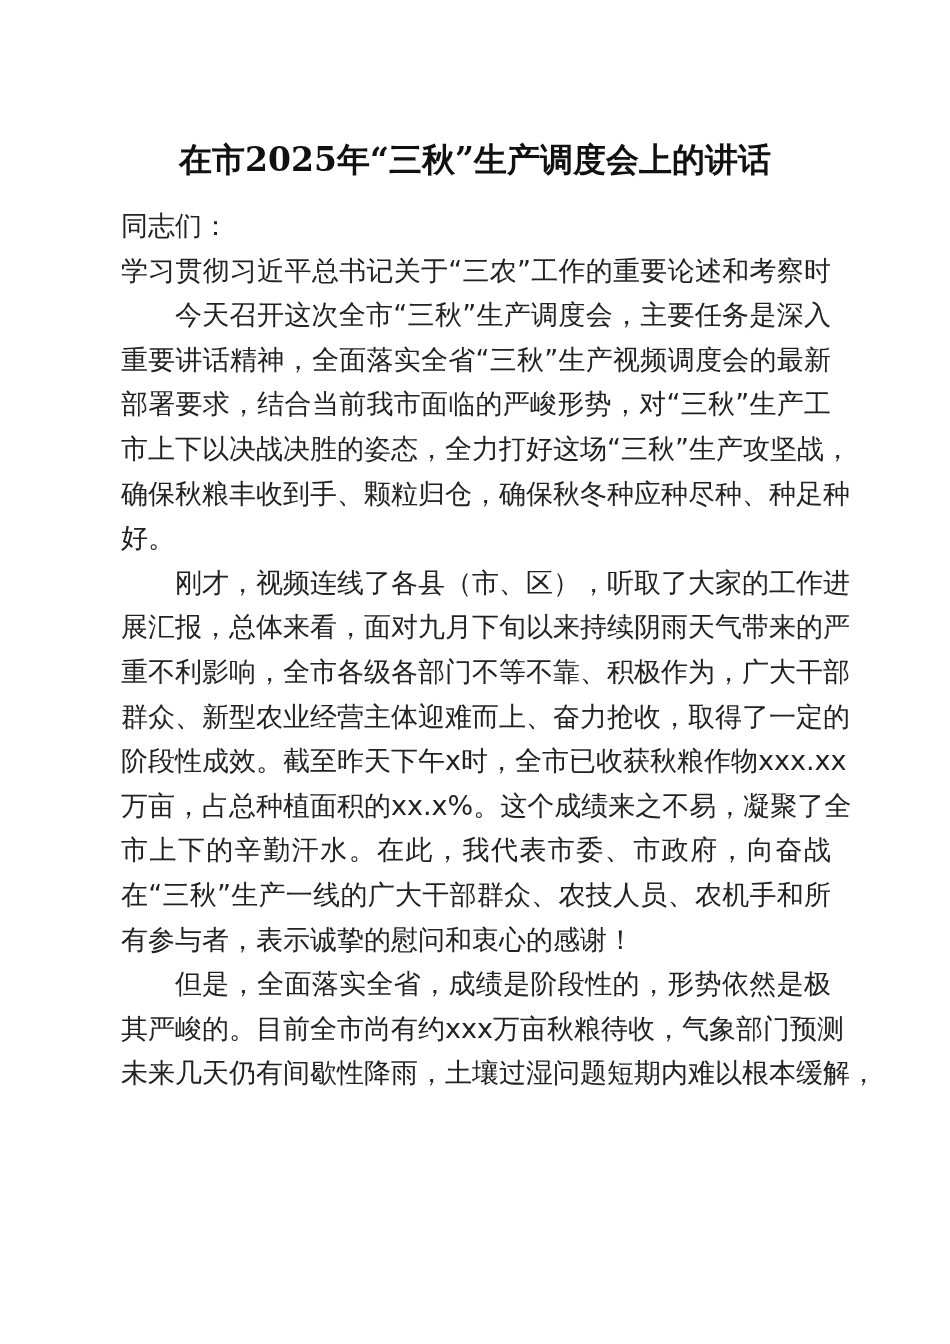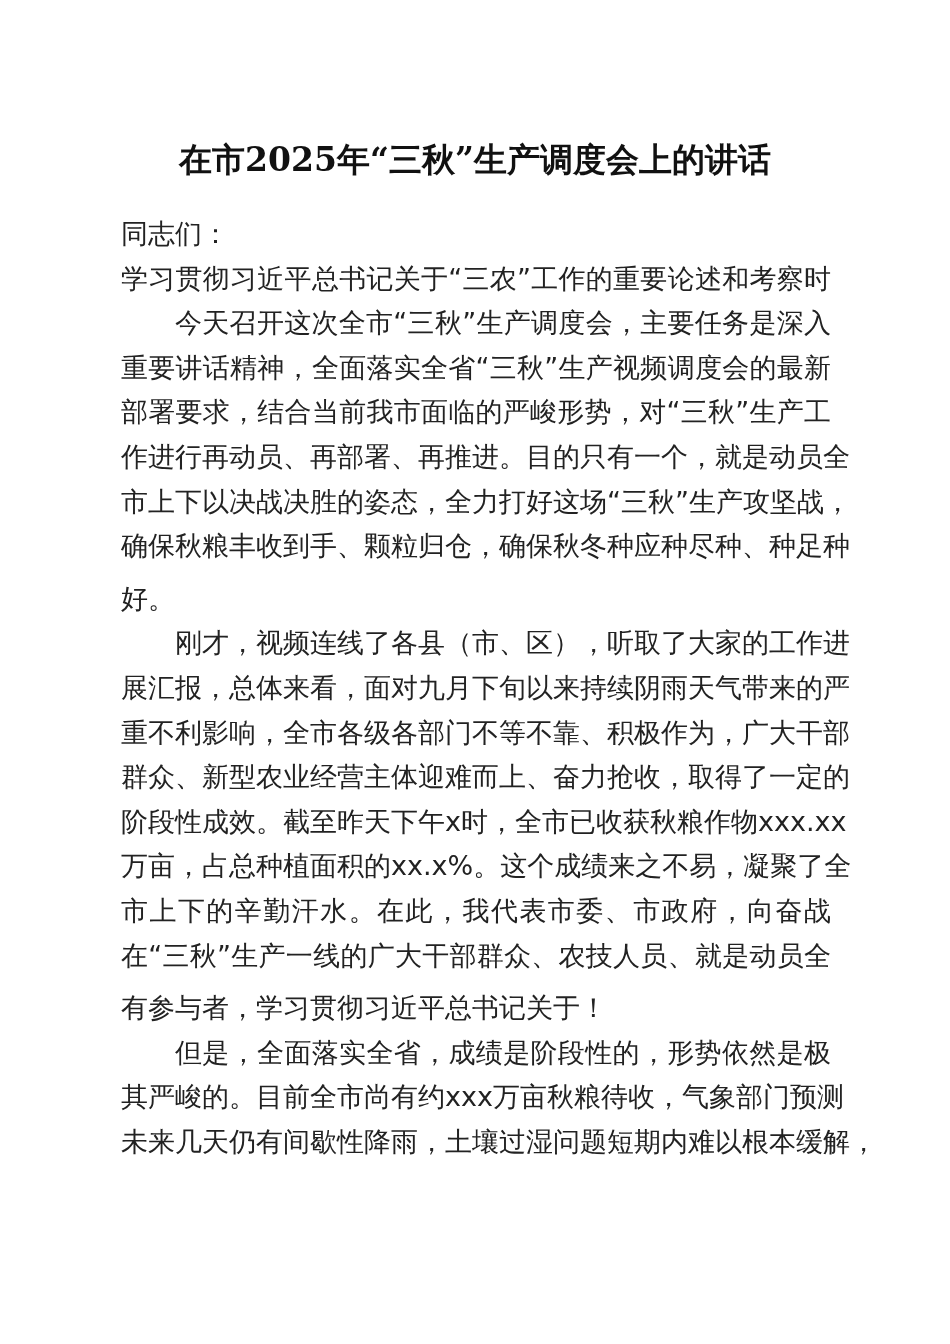"同志们：" .line.last { margin-top: 8px -> none }
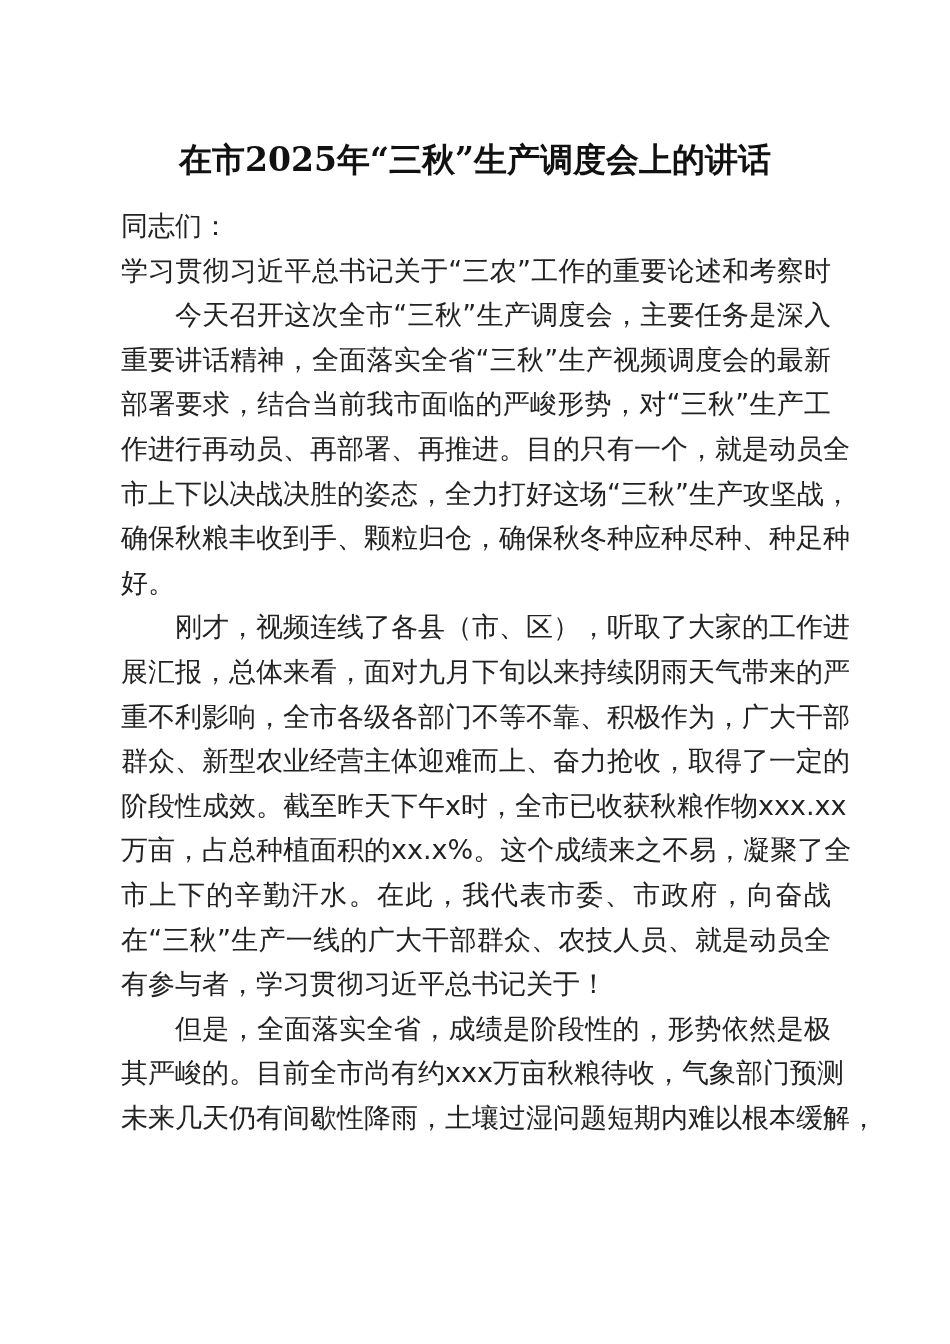"作进行再动员、再部署、再推进。目的只有一个，就是动员全" span.line { html: <span>作进行再动员、再部署、再推进。目的只有一个，就是动员全</span> -> none }
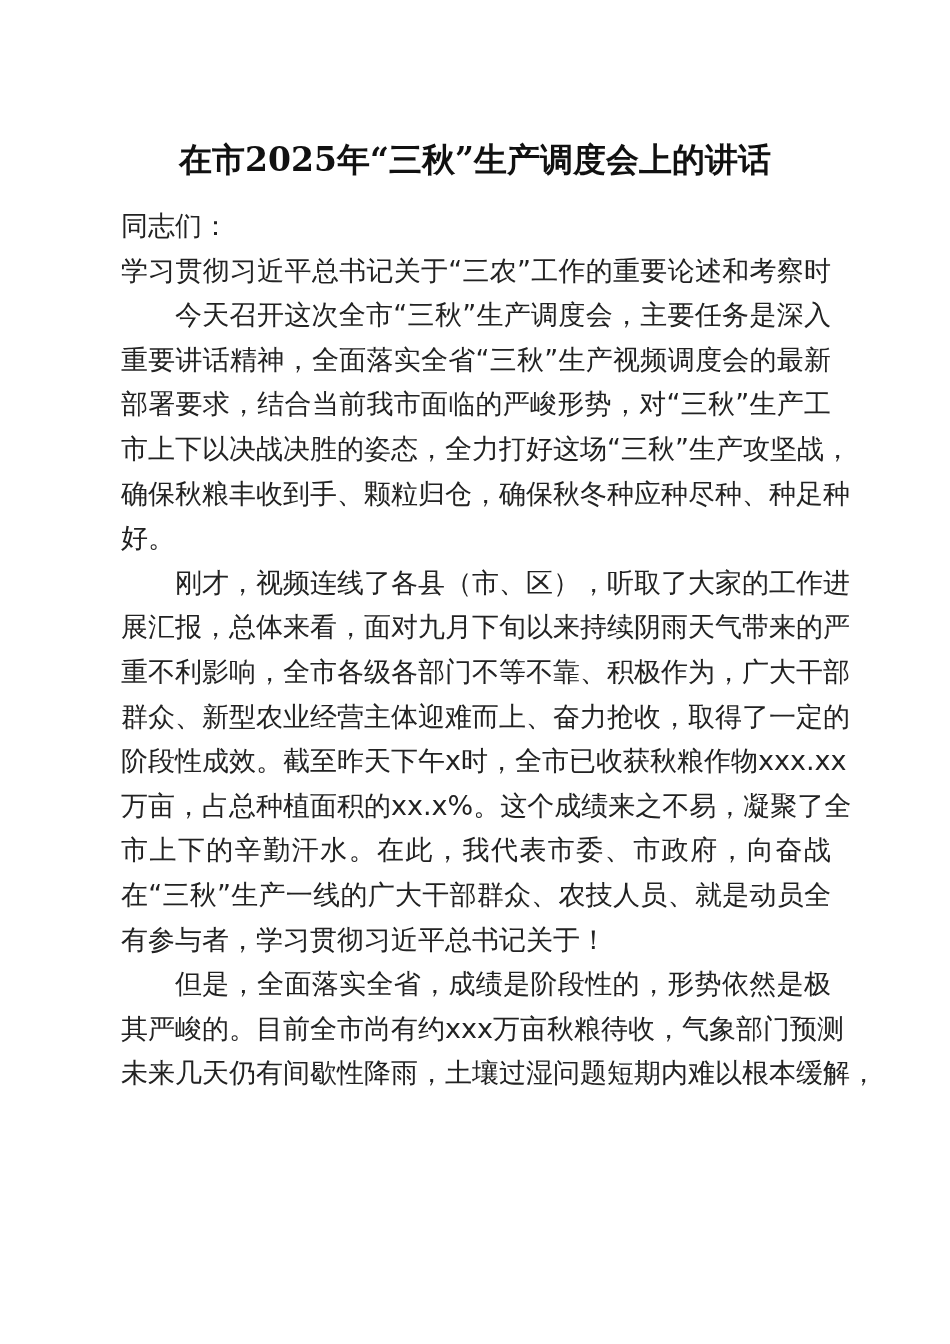"在“三秋”生产一线的广大干部群众、农技人员、就是动员全" span.line { text: 就是动员全 -> 农机手和所 }
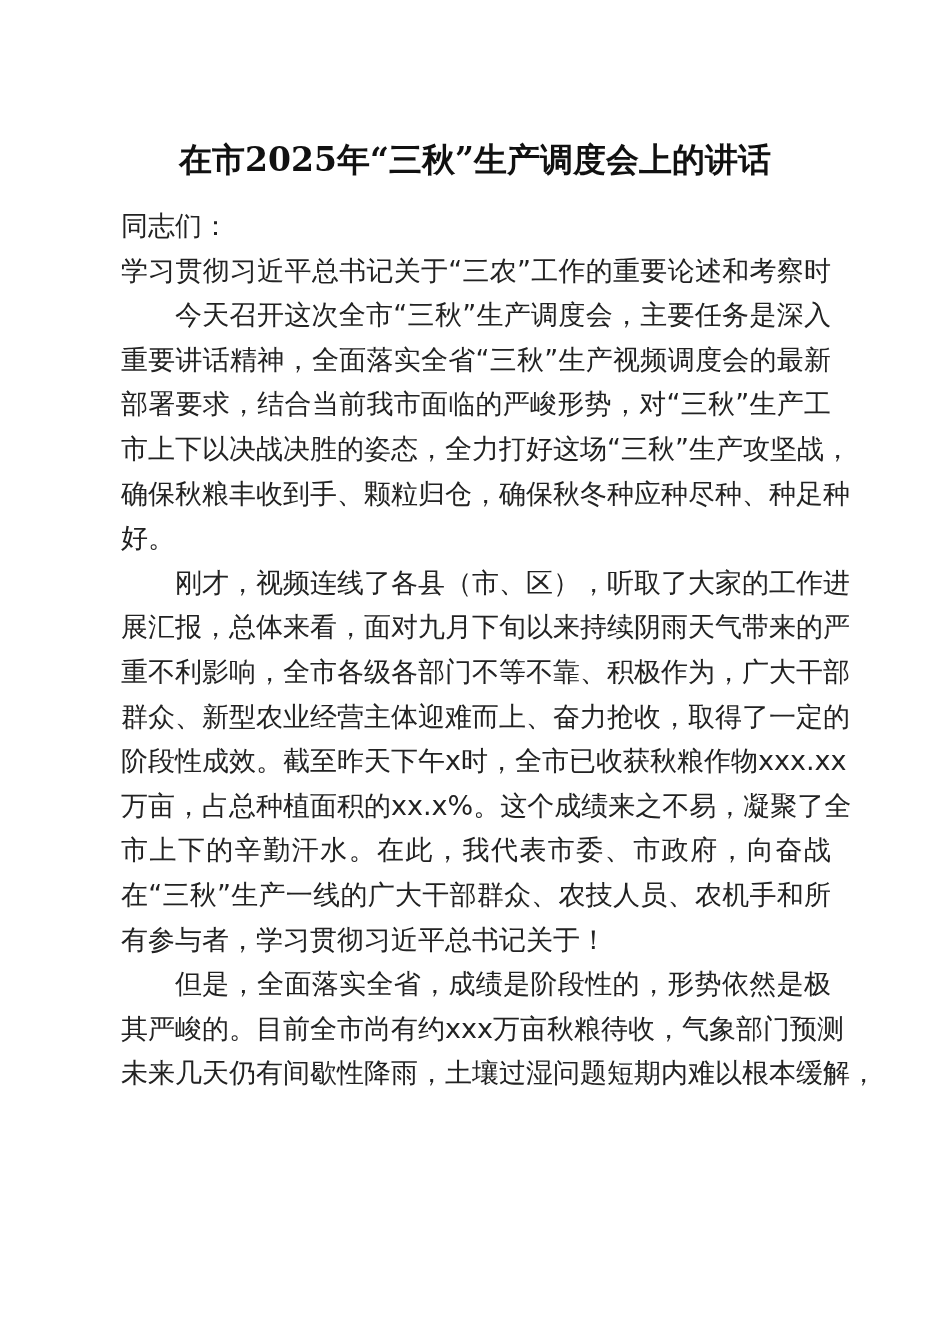"有参与者，学习贯彻习近平总书记关于！" span.line { text: 学习贯彻习近平总书记关于 -> 表示诚挚的慰问和衷心的感谢 }
